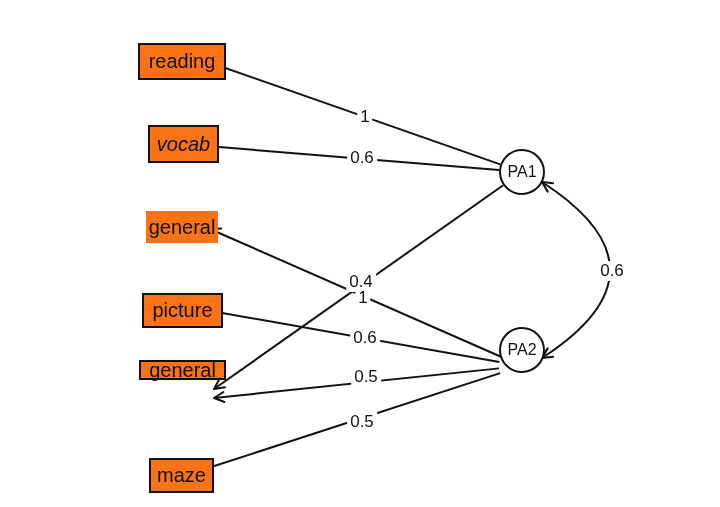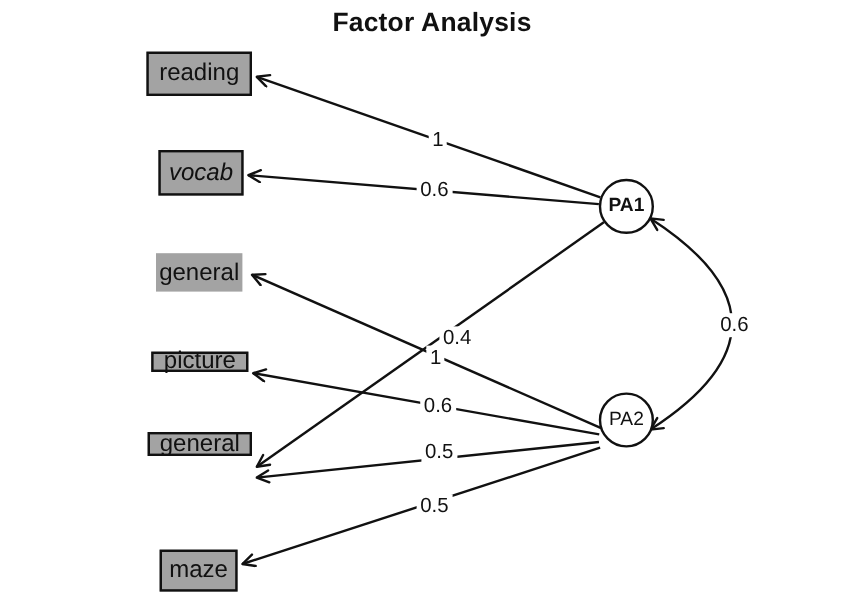"Factor Analysis" div.title { html: <div>Factor Analysis</div> -> none }
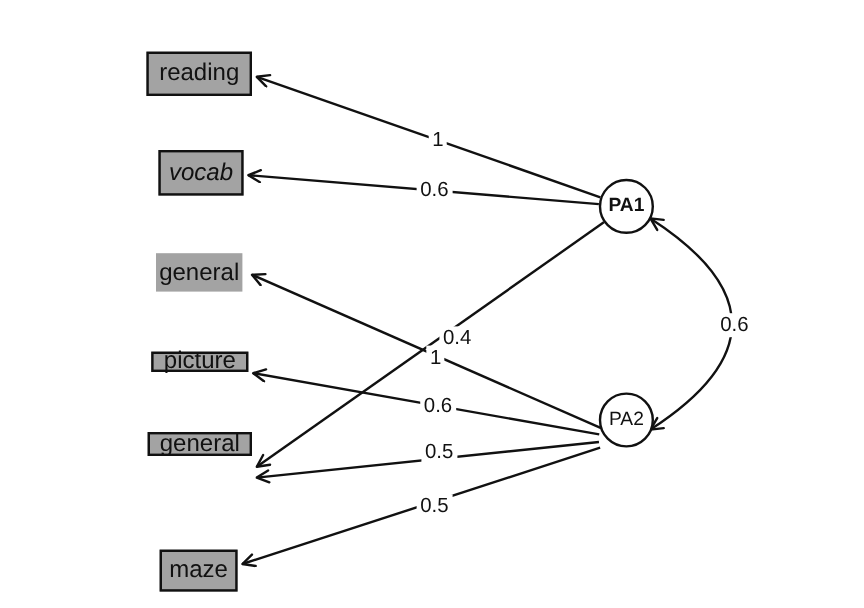"reading" .var-node { background: #a3a3a3 -> #f97316; margin-left: none -> 16px }
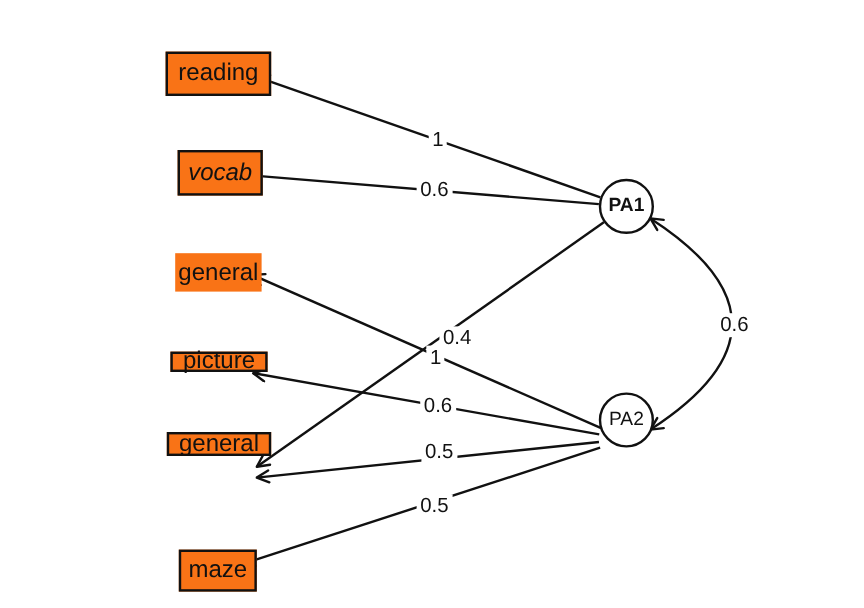"PA1" div.factor-node { font-weight: bold -> none }
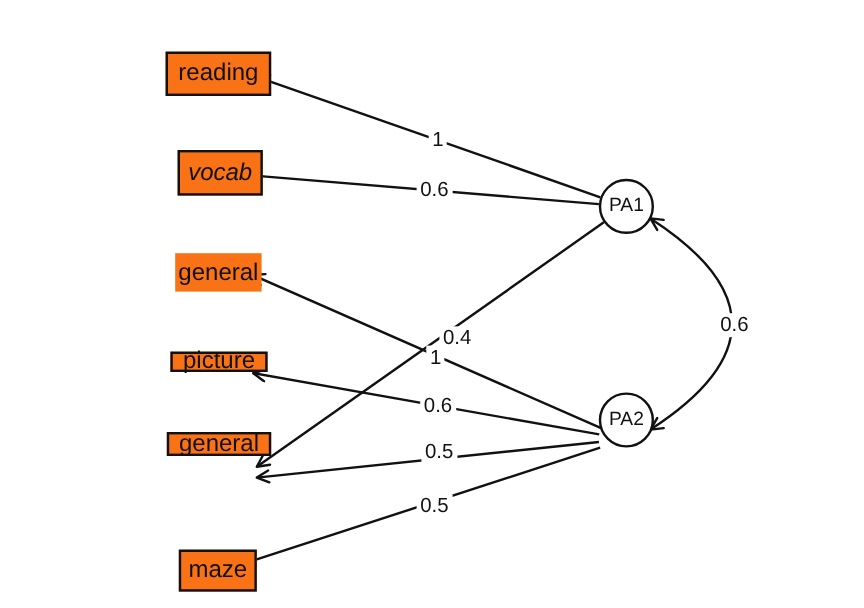"0.4" span.loading-label { left: 381px -> 361px }
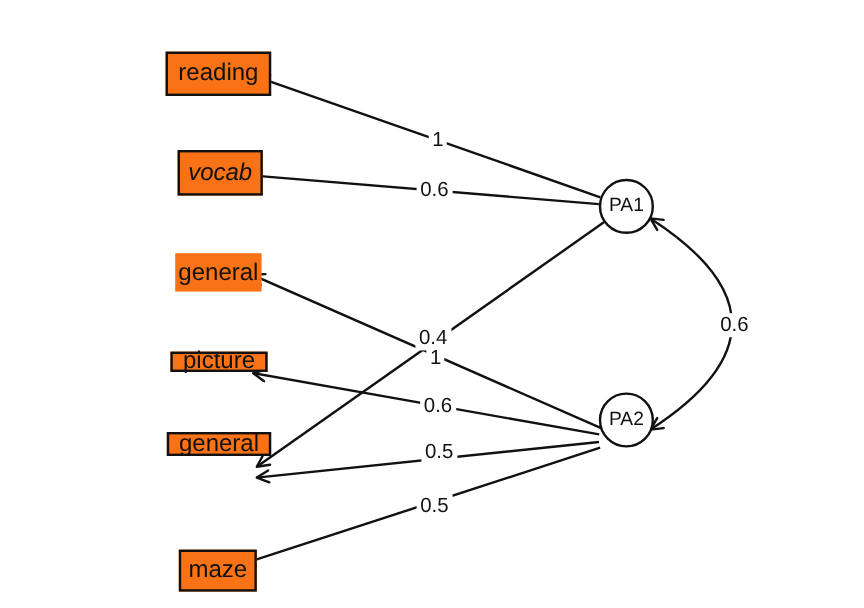"picture" div.var-node { height: 17px -> 35px }
